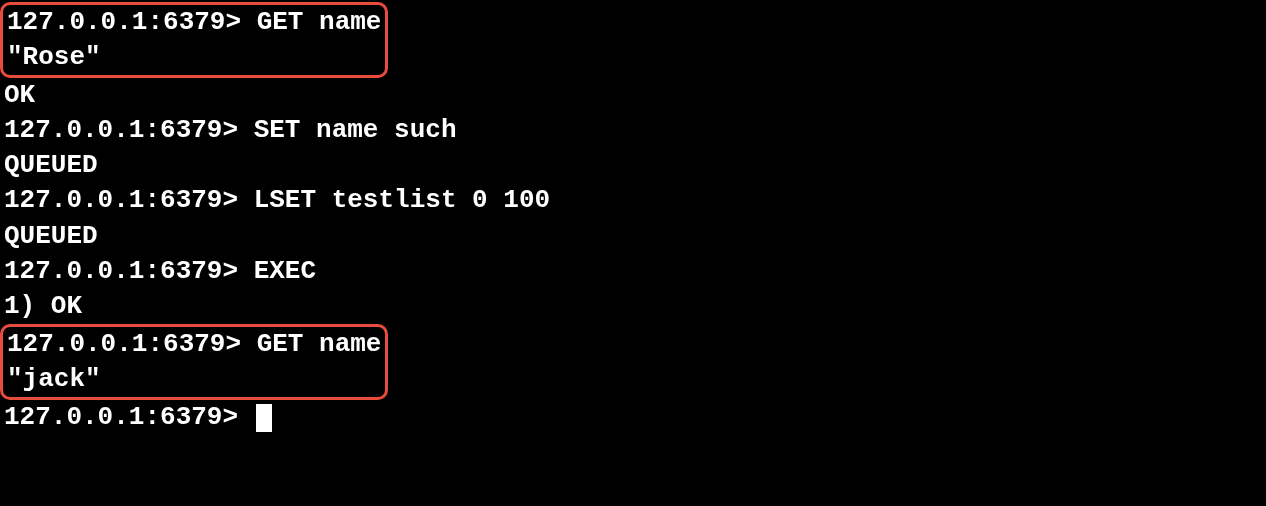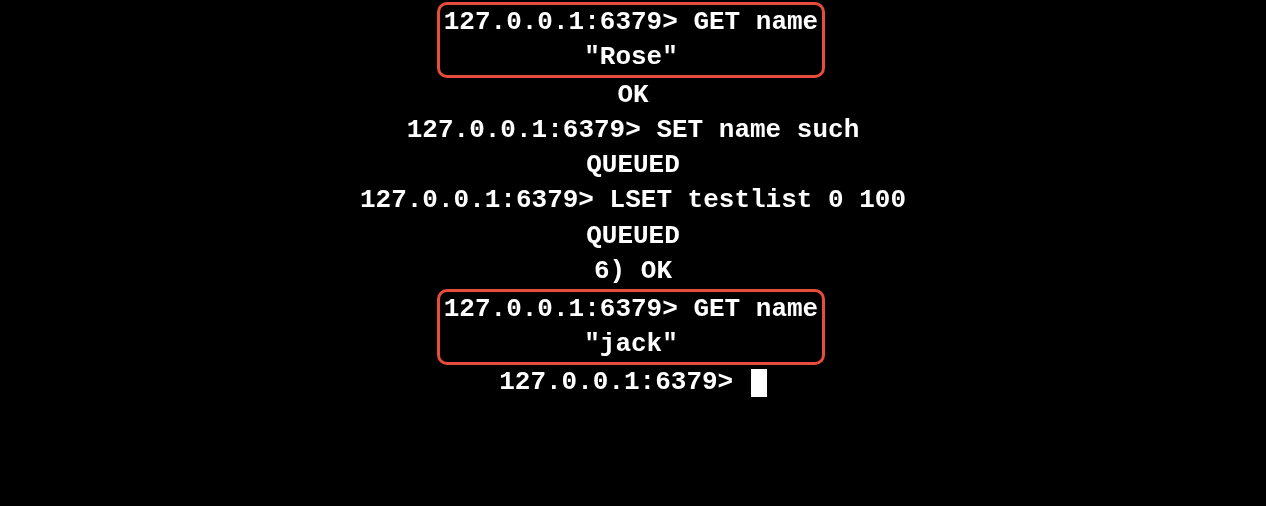"127.0.0.1:6379> GET name" * { text-align: center -> none }
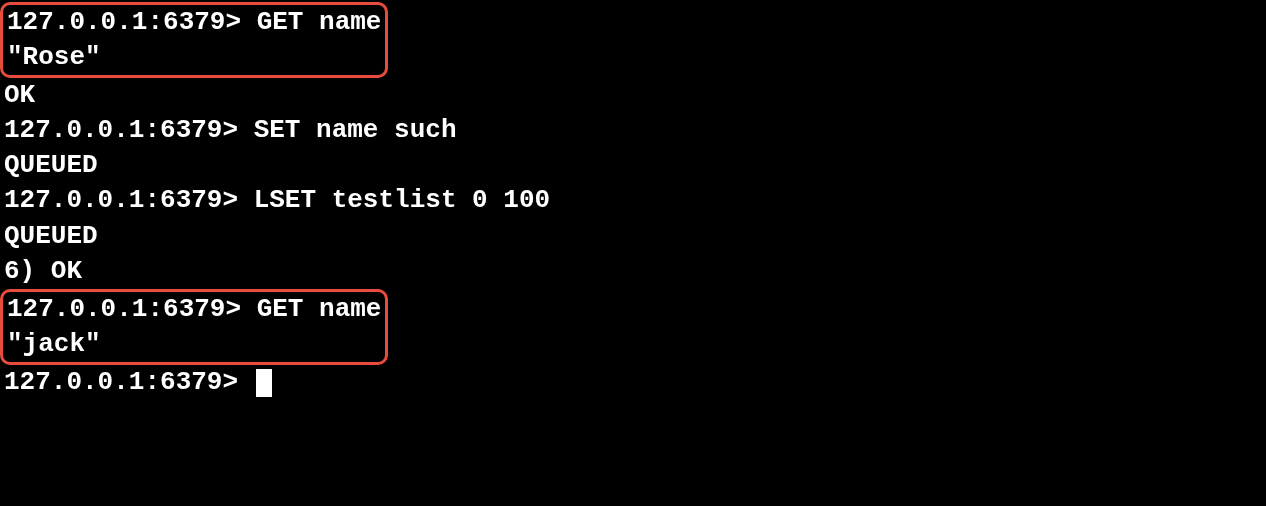"127.0.0.1:6379> EXEC" div.line { html: none -> <div><span>127.0.0.1:6379&gt;</span> <span>EXEC</span></div> }
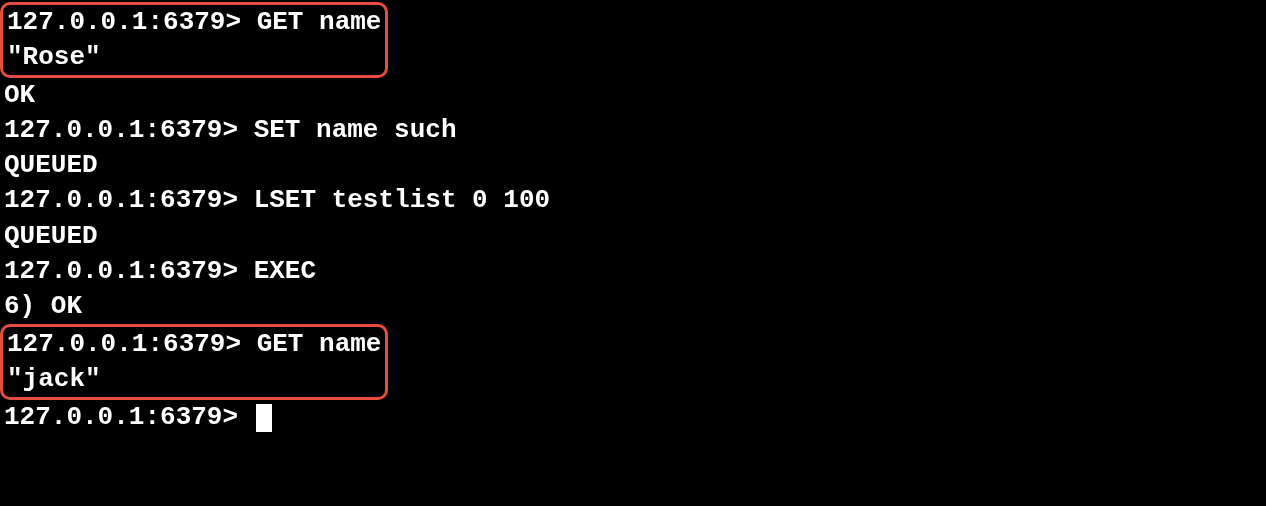"6) OK" div.line { text: 6 -> 1 }
